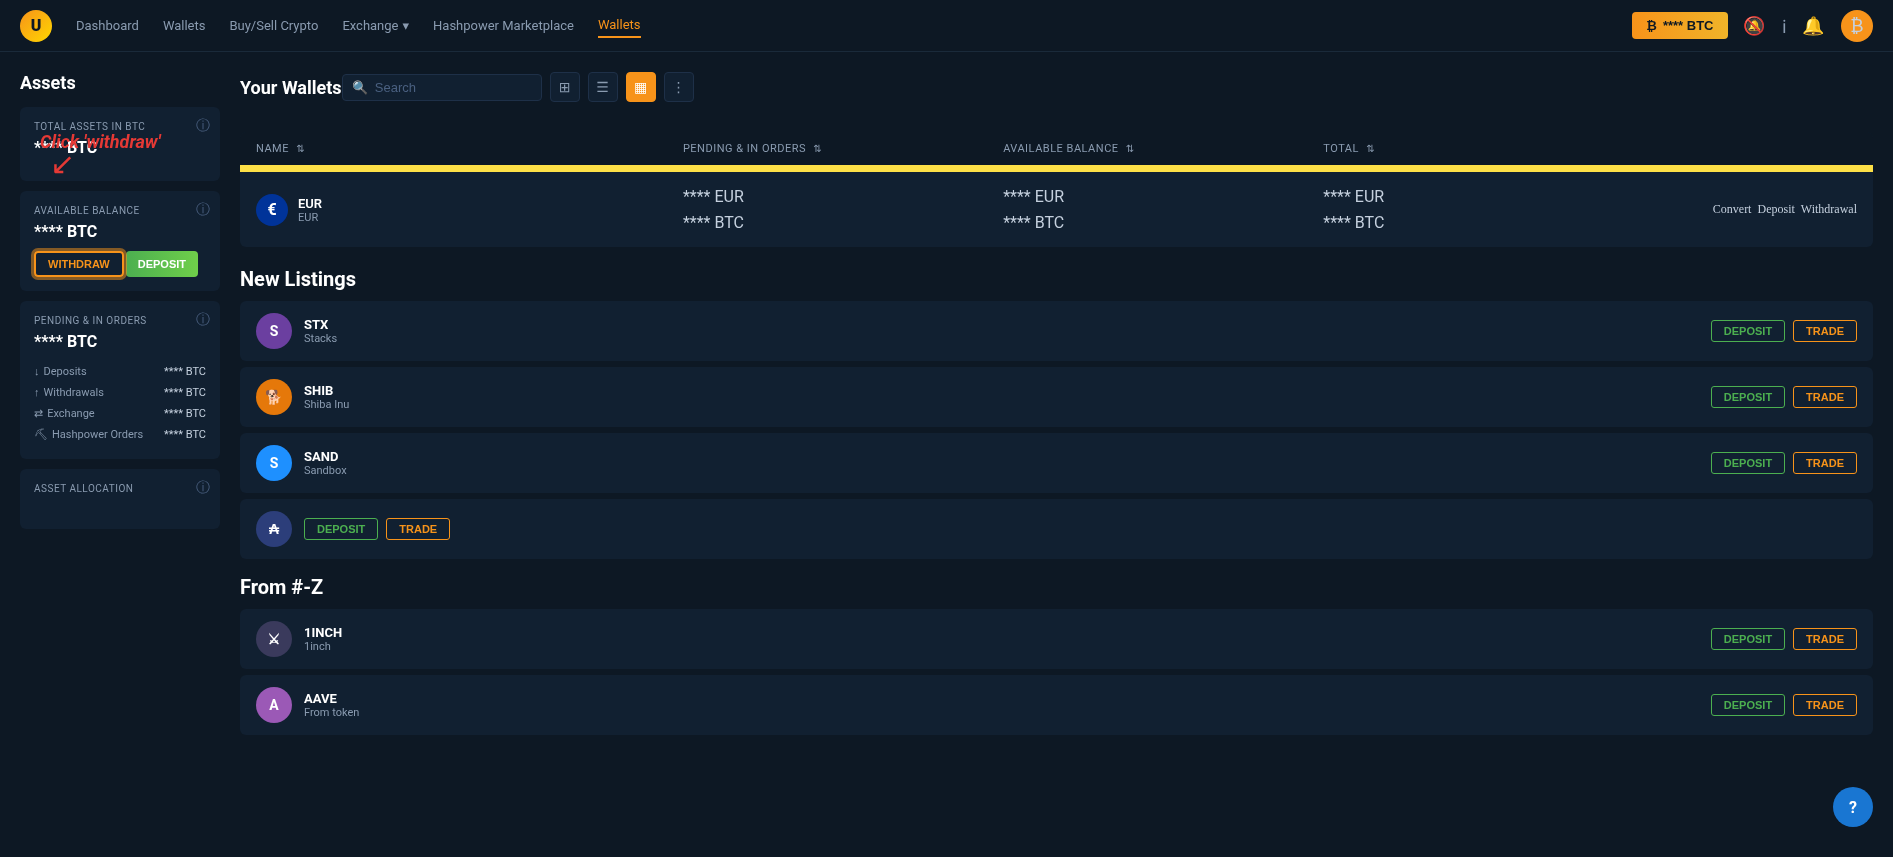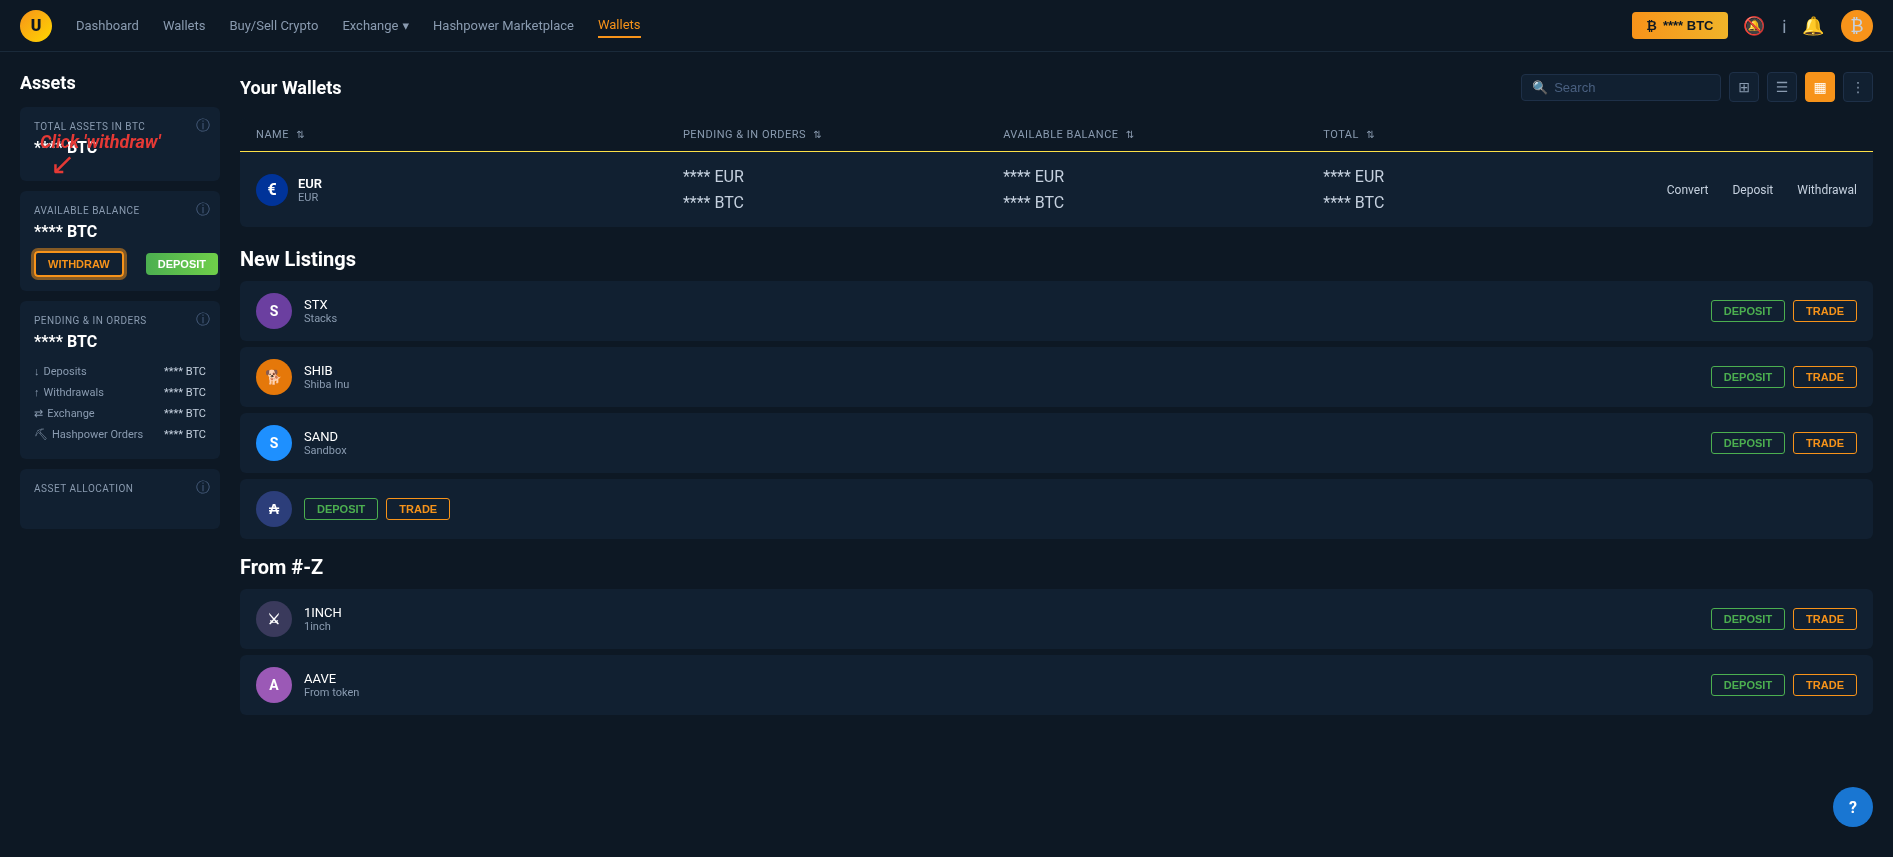"Your Wallets" .wallets-header { justify-content: space-between -> flex-start; margin-bottom: 16px -> 30px }
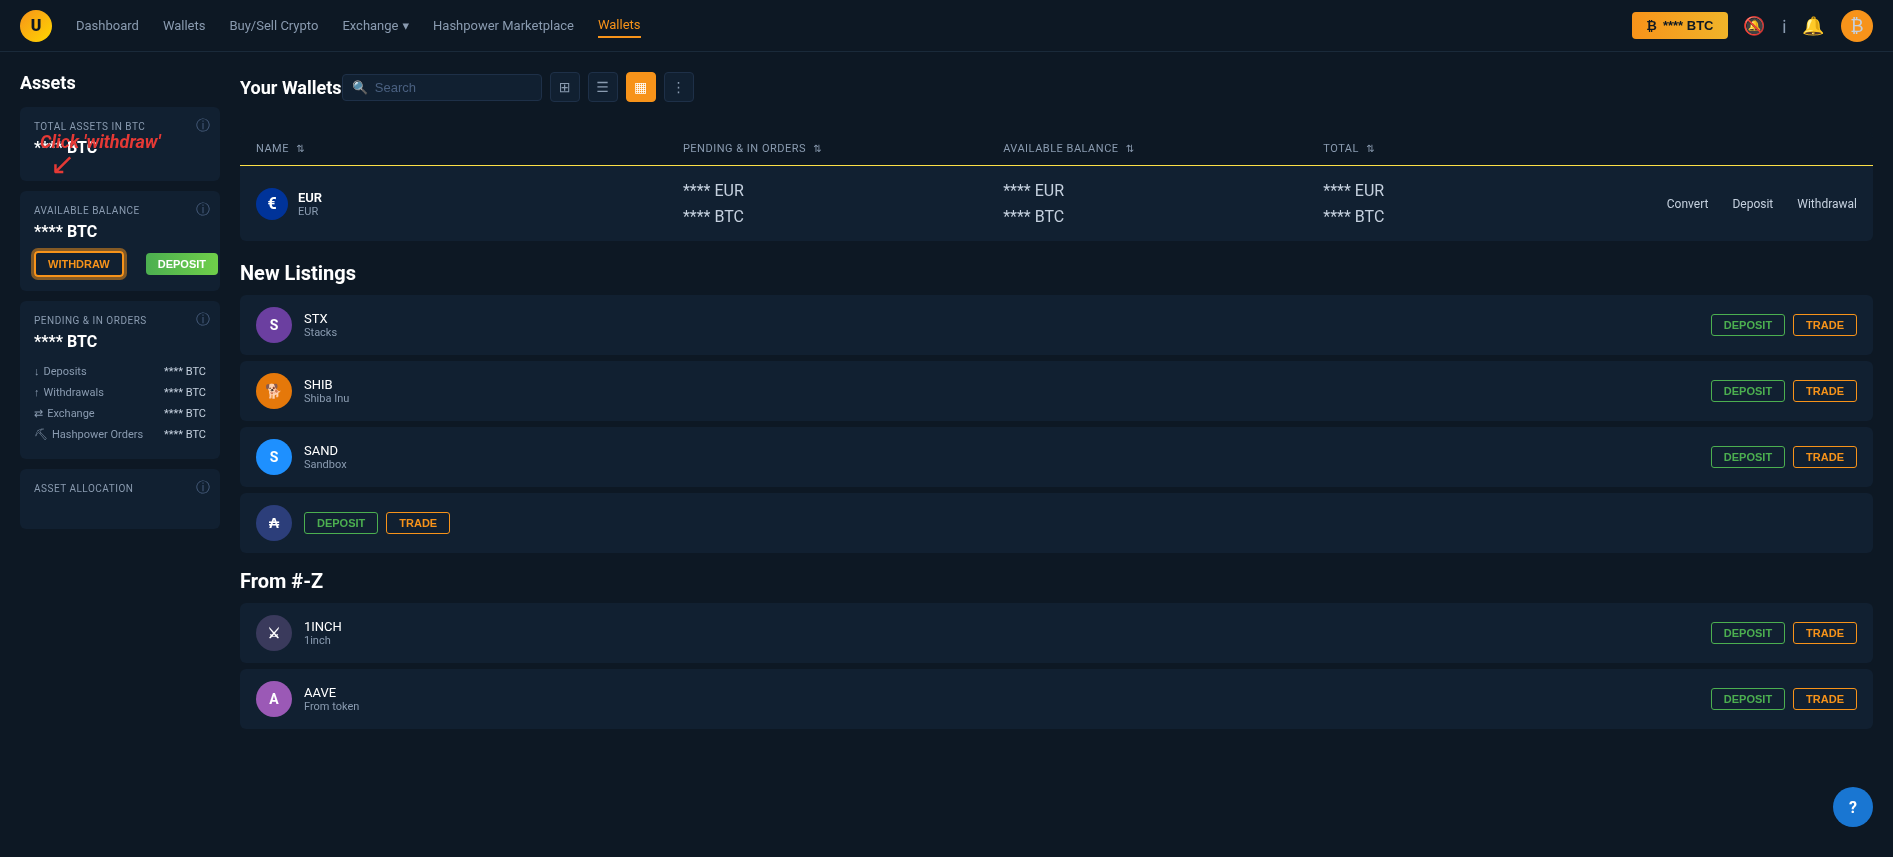"NAME ⇅" .table-header { border-bottom: 1px solid #fde047 -> 7px solid #fde047 }
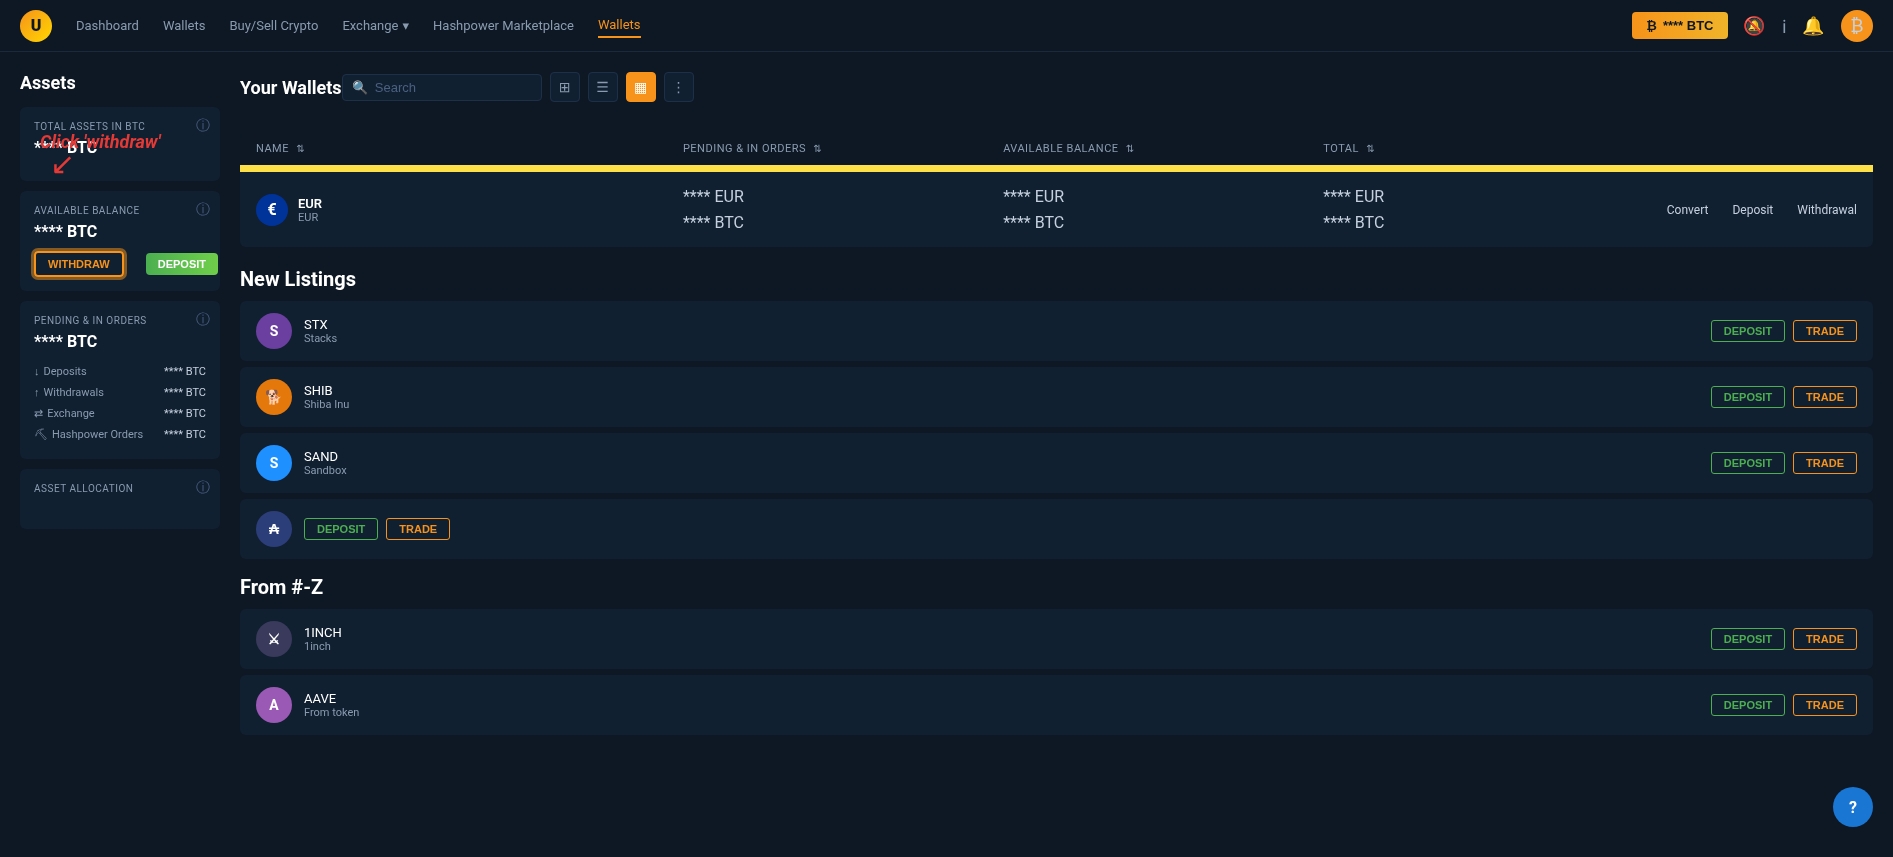"Convert" .row-actions { font-family: none -> Liberation Serif, serif; gap: 24px -> 6px }
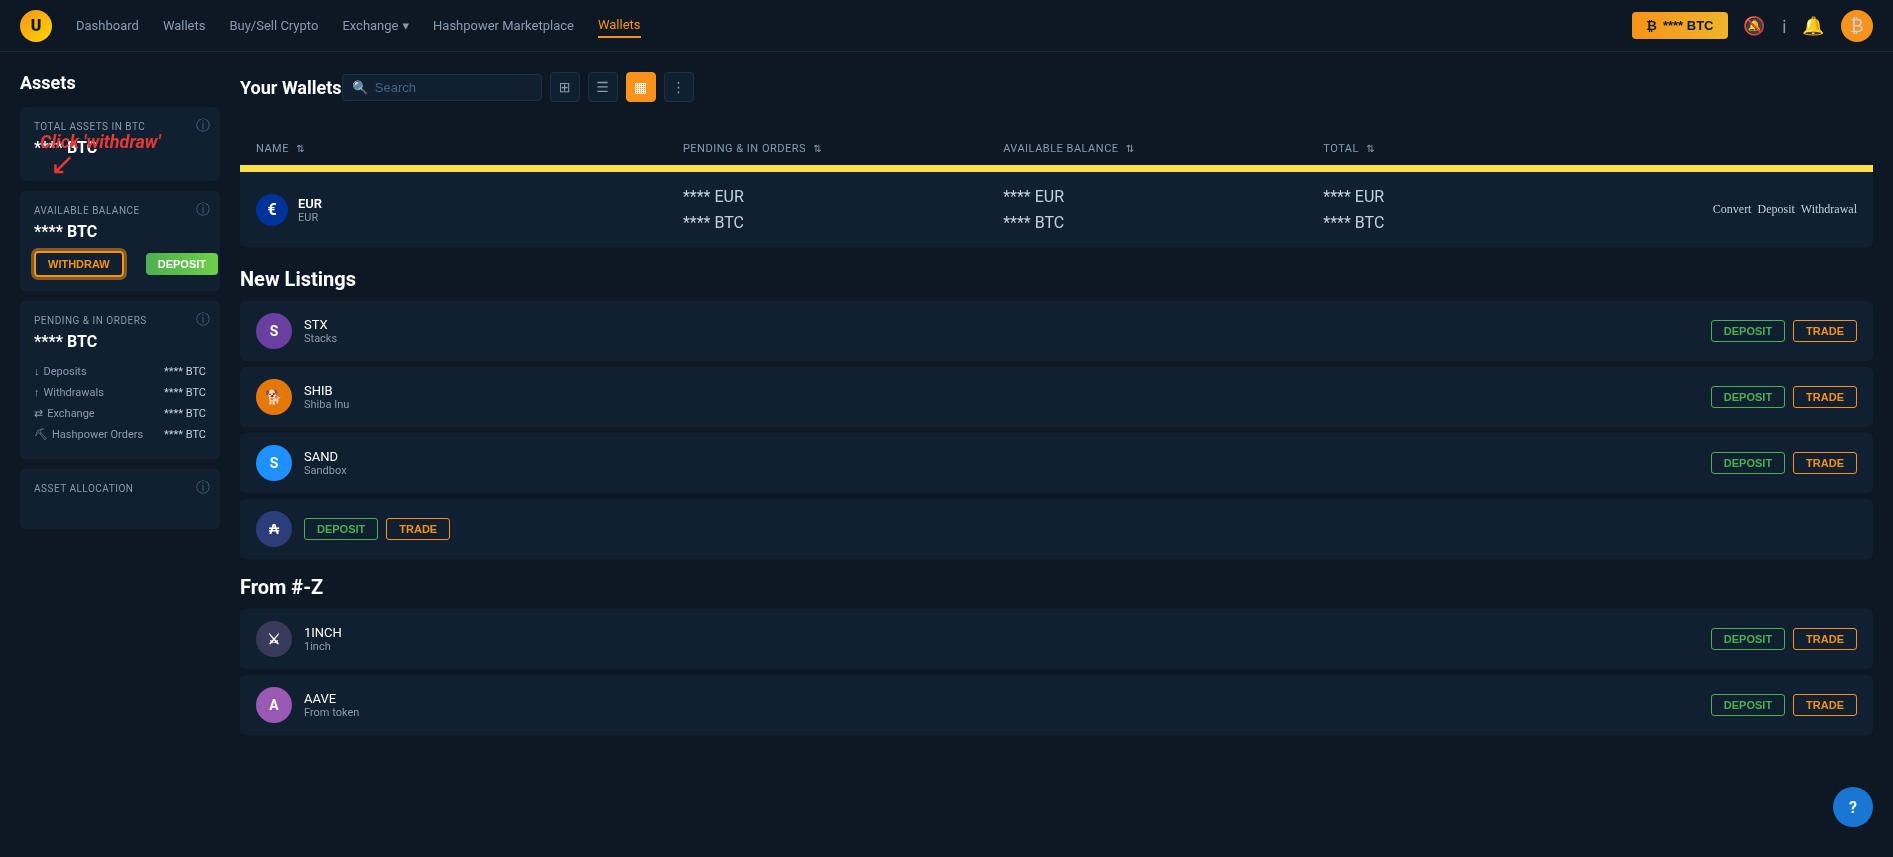"WITHDRAW" .sidebar-btns { align-items: center -> none; gap: 22px -> 2px }
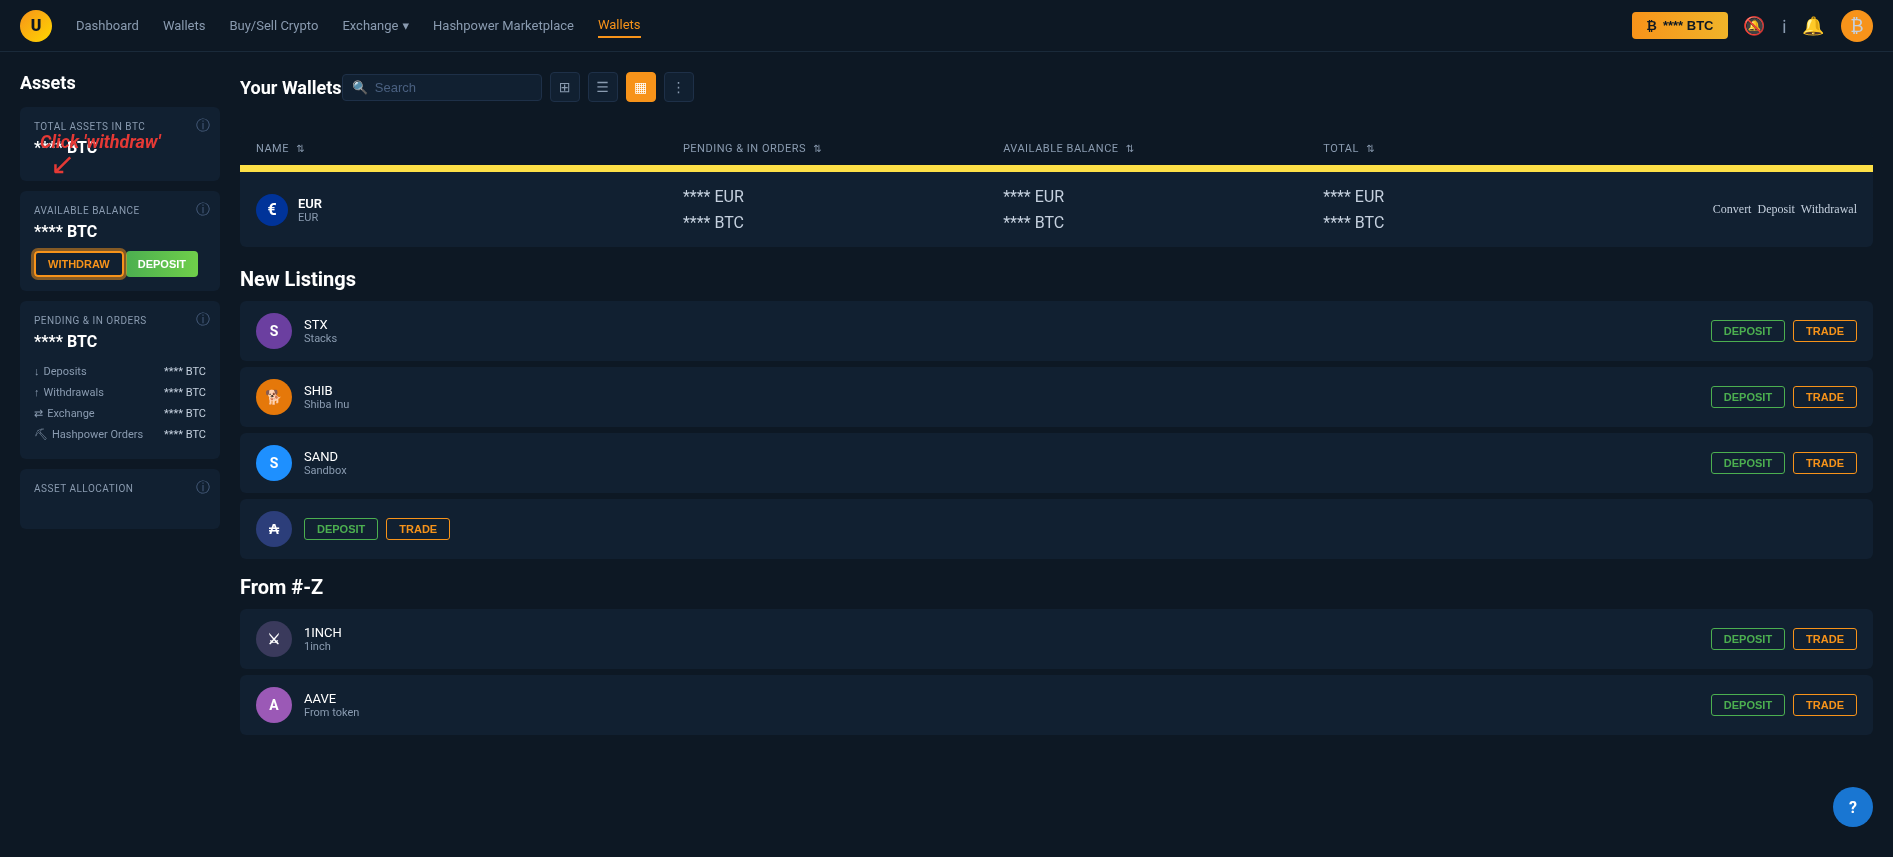"STX" .listing-name { font-weight: 400 -> 700 }
